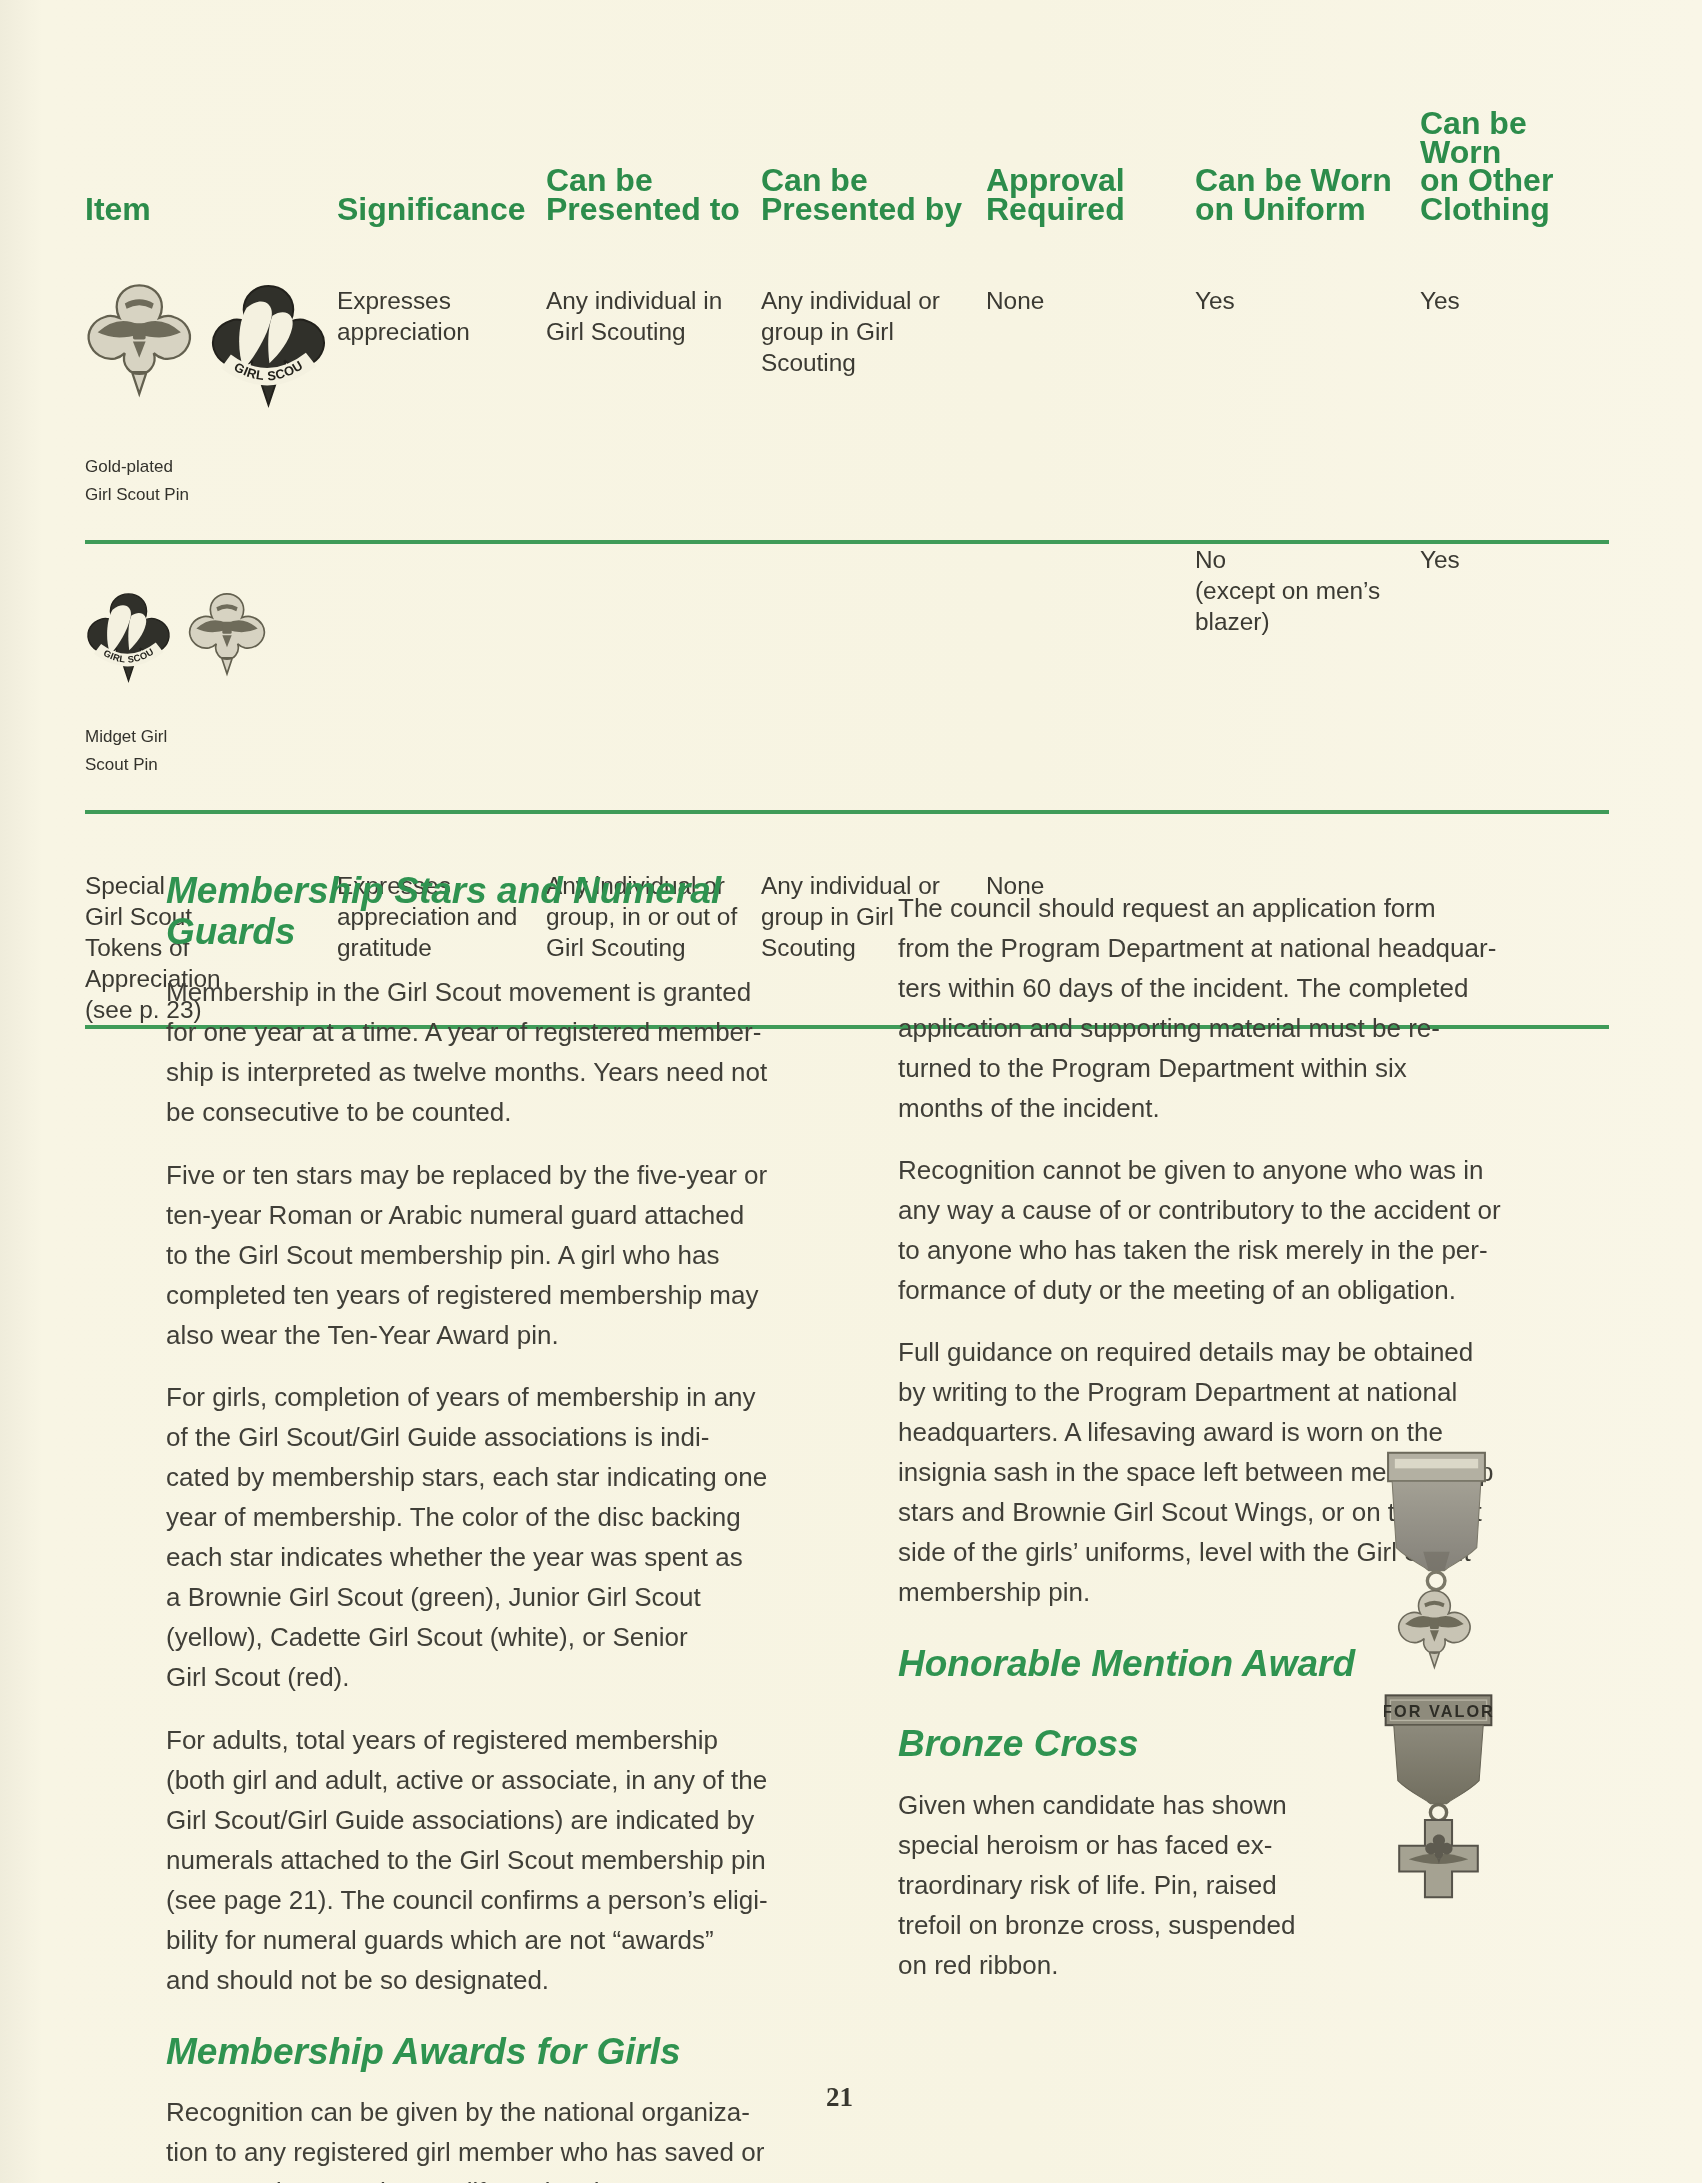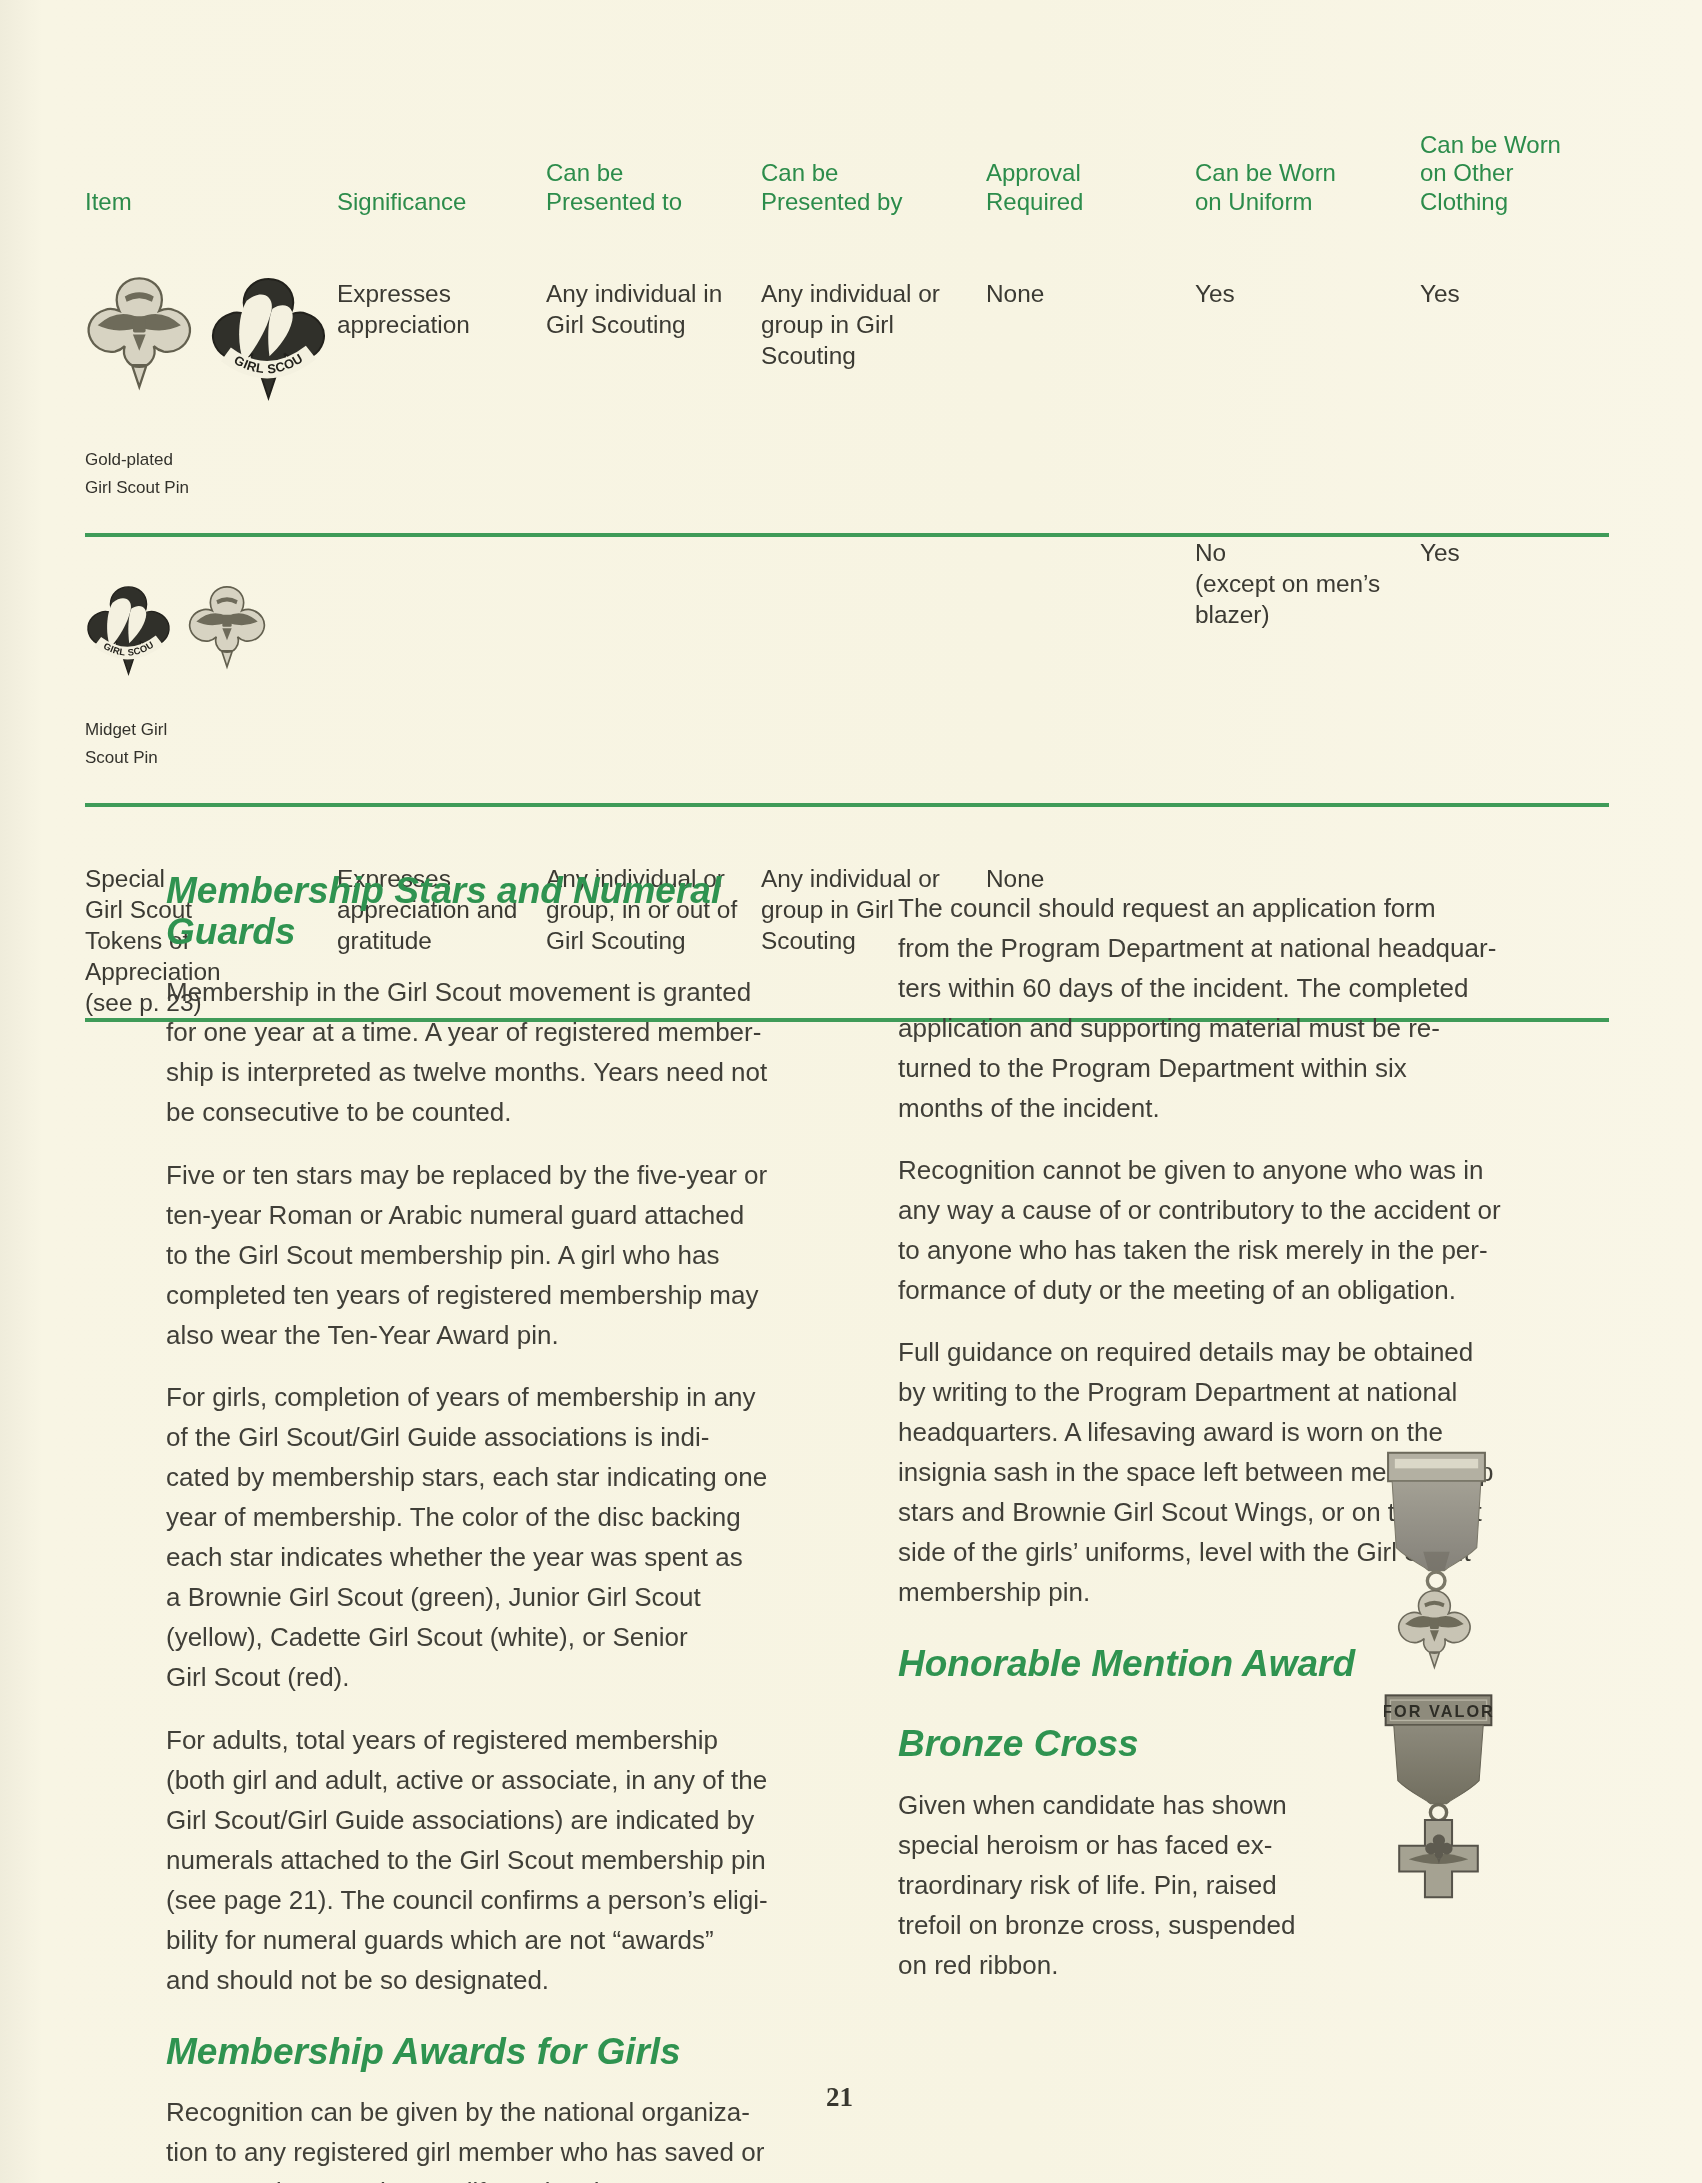"Can be Worn" .t-header .hcell { font-size: 24px -> 32px; font-weight: normal -> bold }
